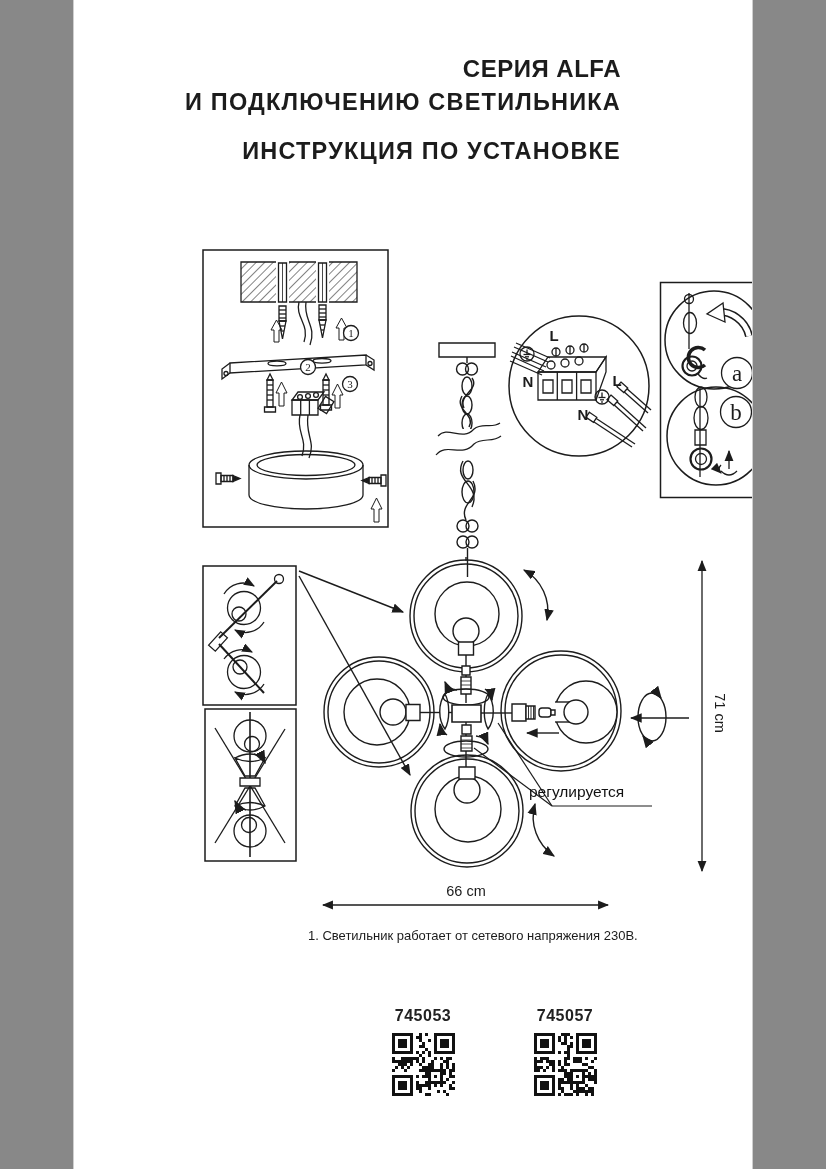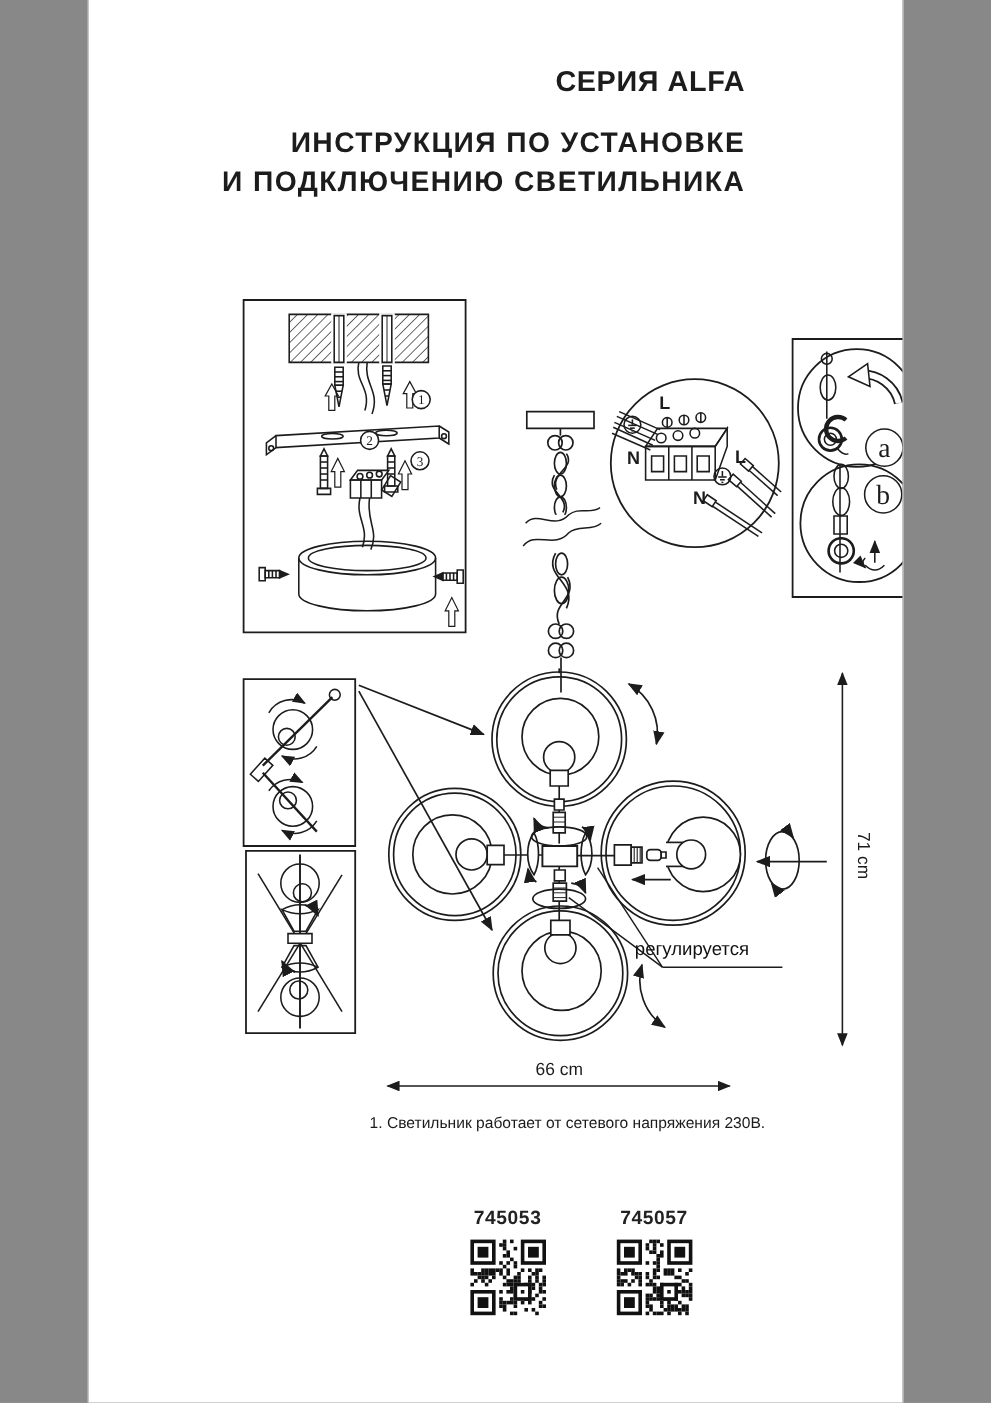"ИНСТРУКЦИЯ ПО УСТАНОВКЕ" div.t2 { order: before "И ПОДКЛЮЧЕНИЮ СВЕТИЛЬНИКА" -> after "И ПОДКЛЮЧЕНИЮ СВЕТИЛЬНИКА" }
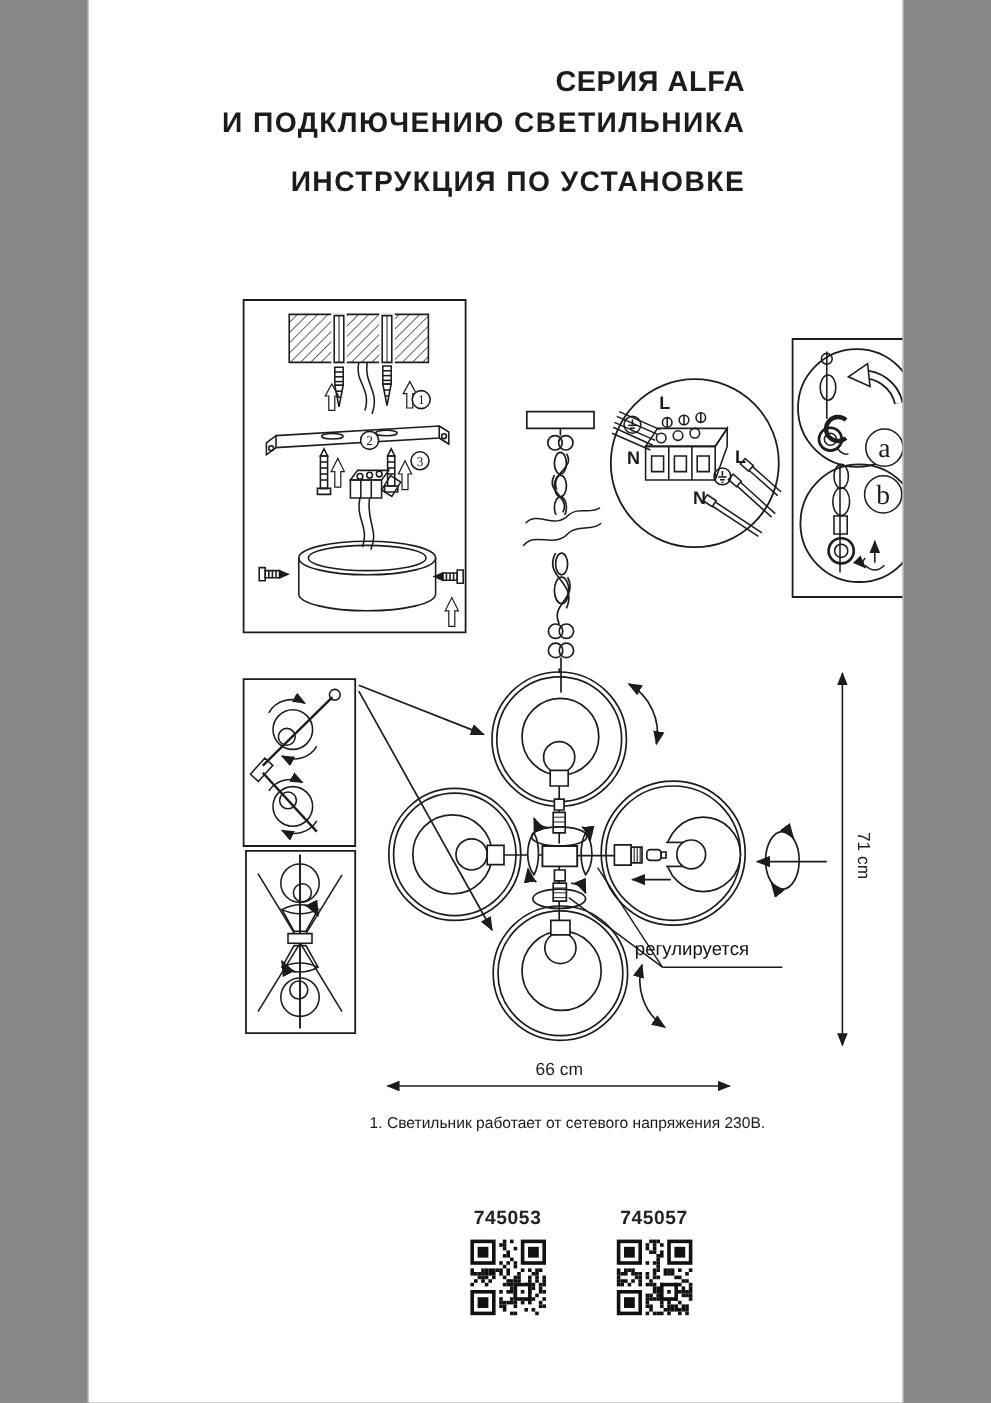"745057" .qr2 { left: 426px -> 446px }
